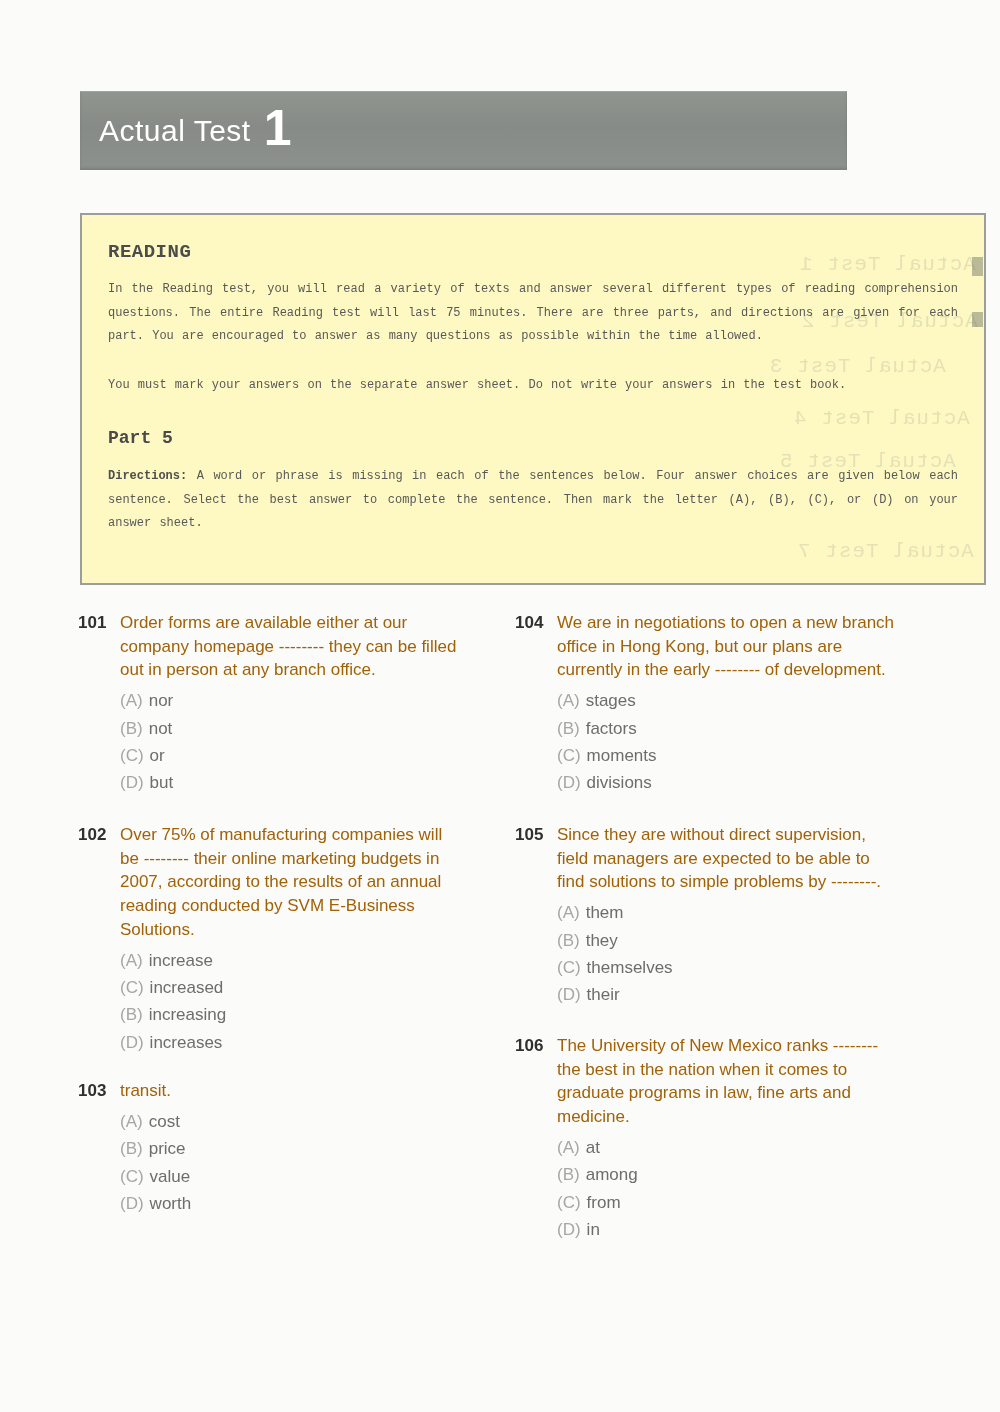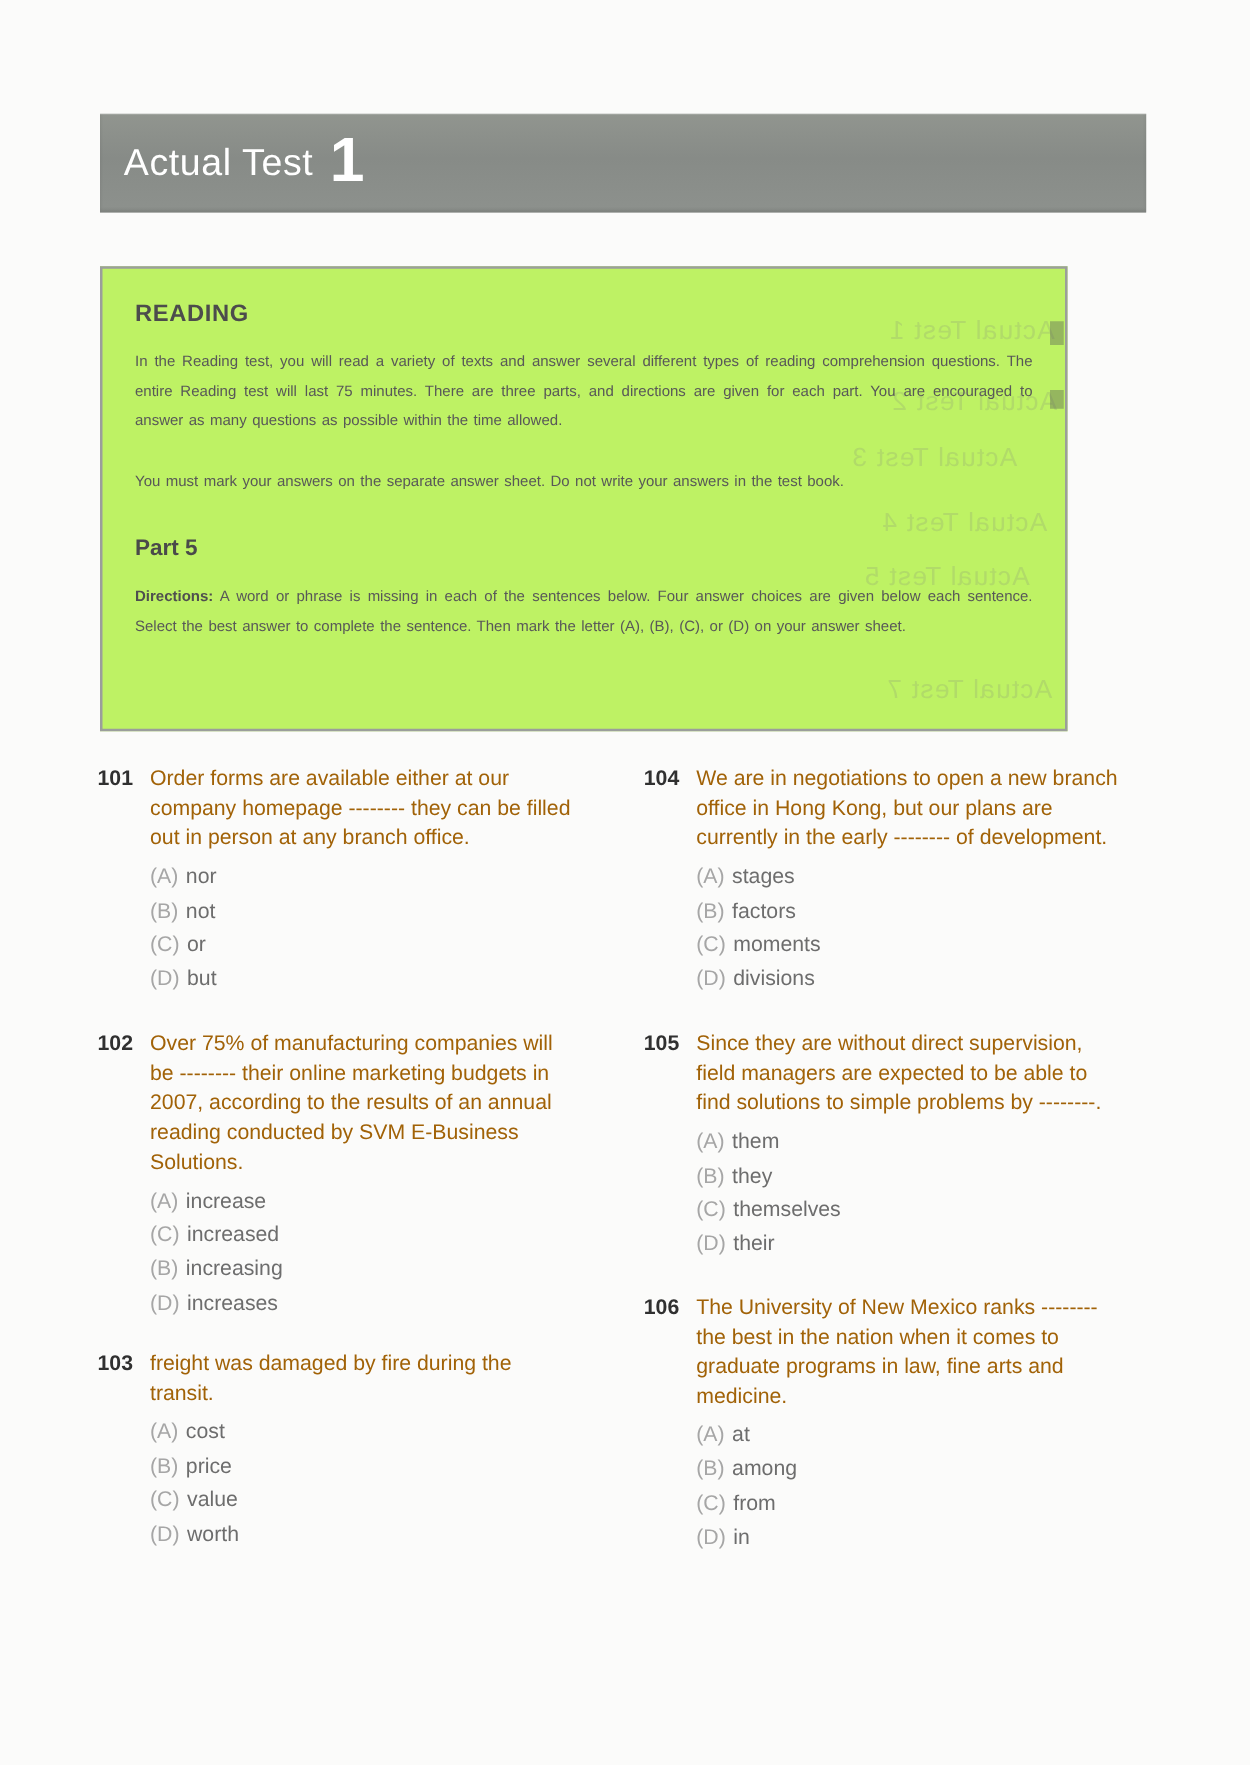"Actual Test" .header-bar { width: 837px -> 767px }
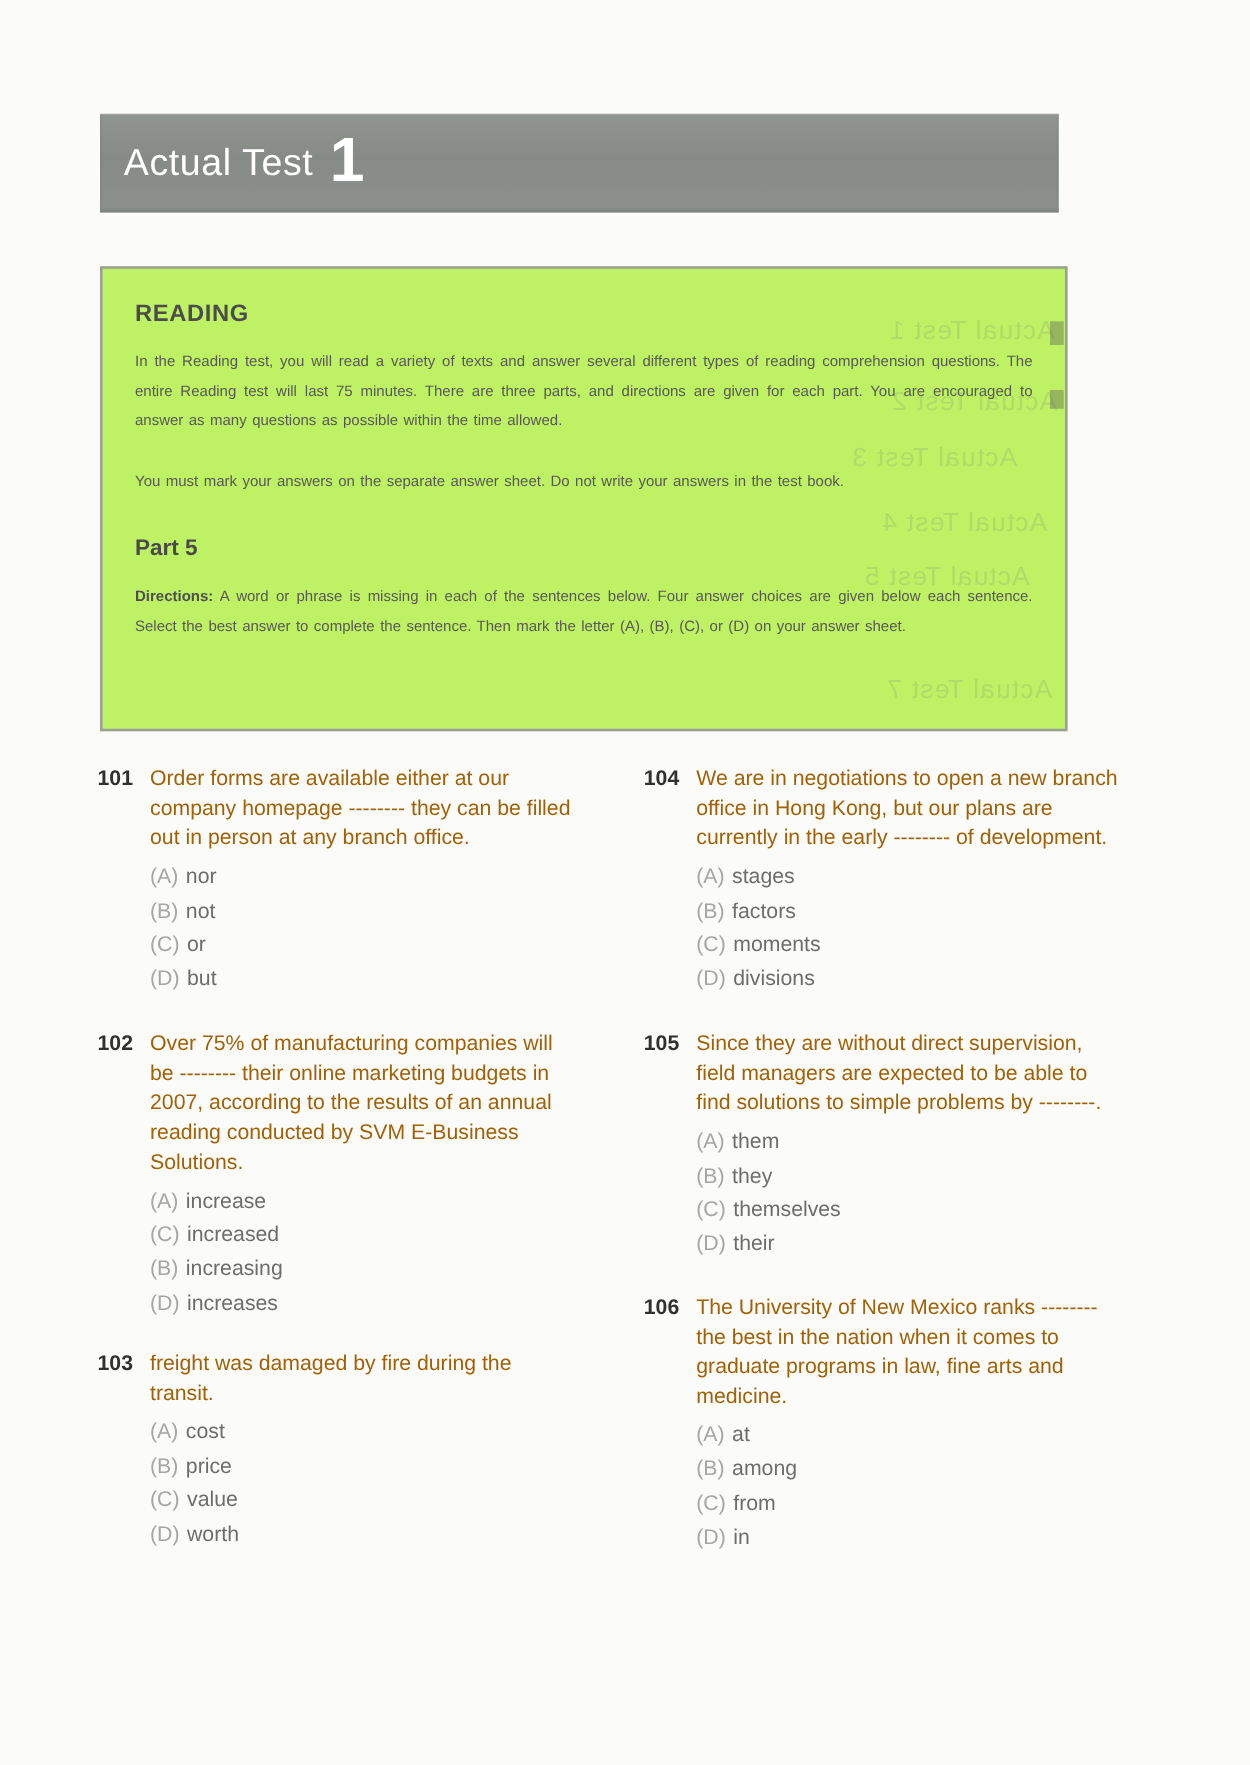"READING" .reading-box { background: #bef264 -> #fef9c3; font-family: none -> Liberation Mono, monospace; width: 774px -> 906px }
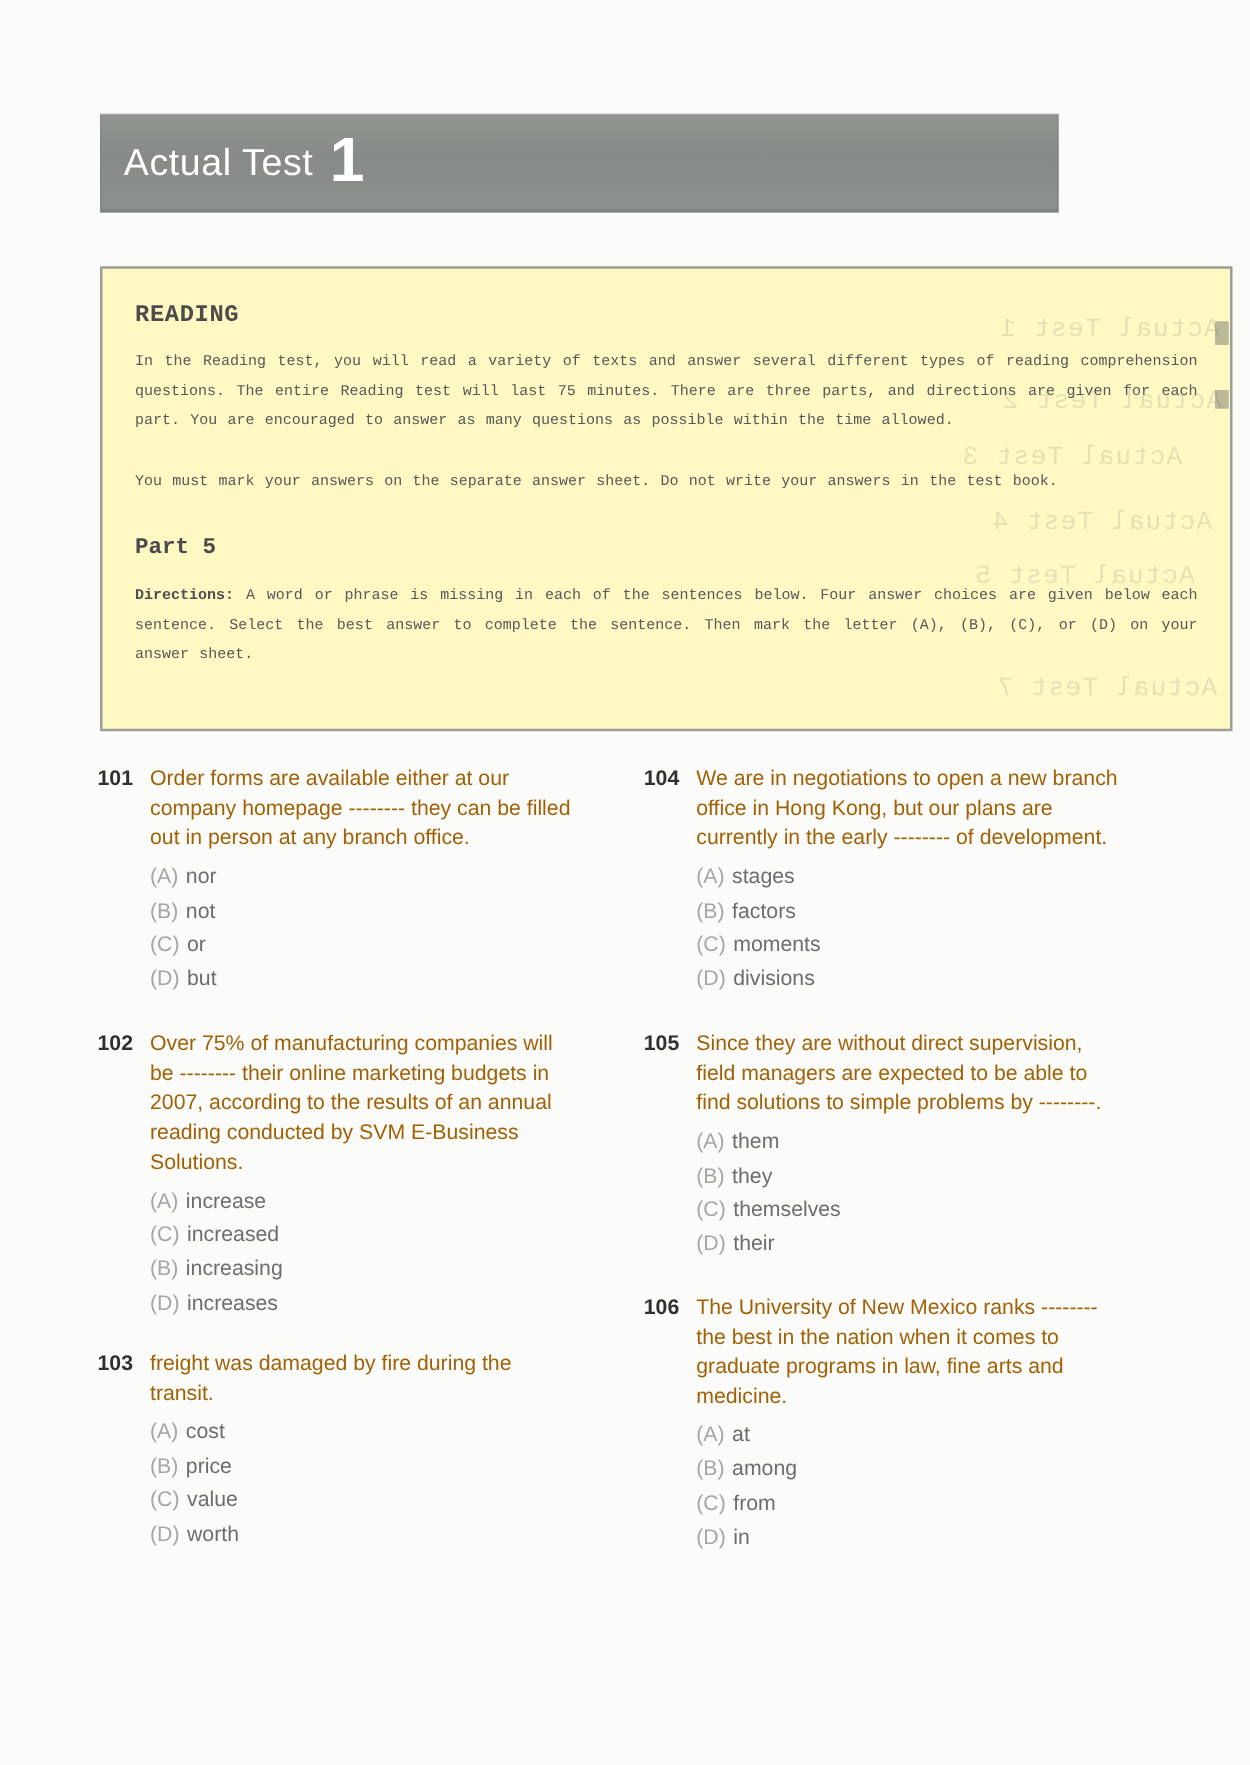"freight was damaged by fire" span.q-line { html: <span>freight was damaged by fire during the</span> -> none }
